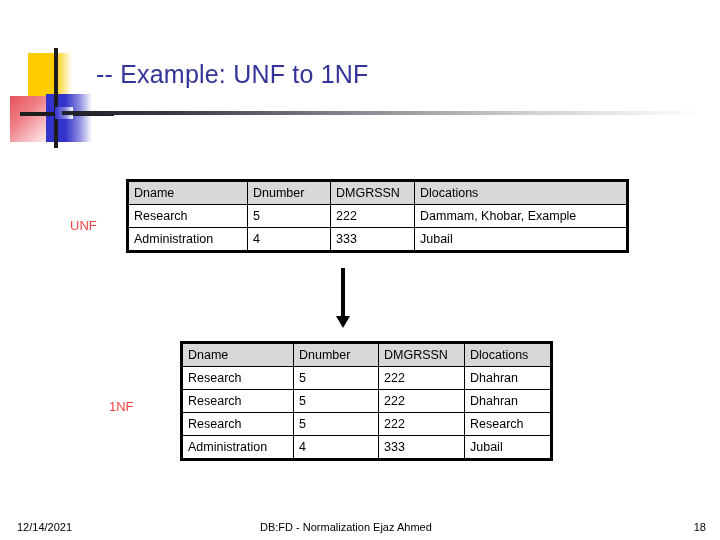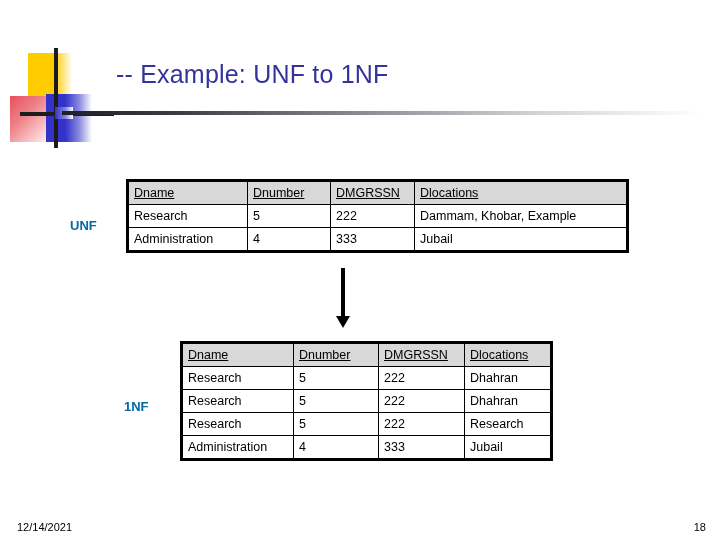"-- Example: UNF to 1NF" #title { left: 116px -> 96px }
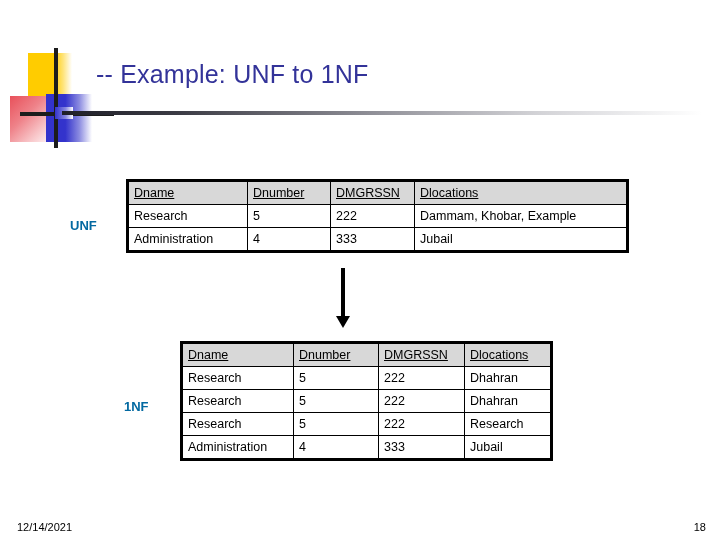"Dname" table.nf th { text-decoration: underline -> none }
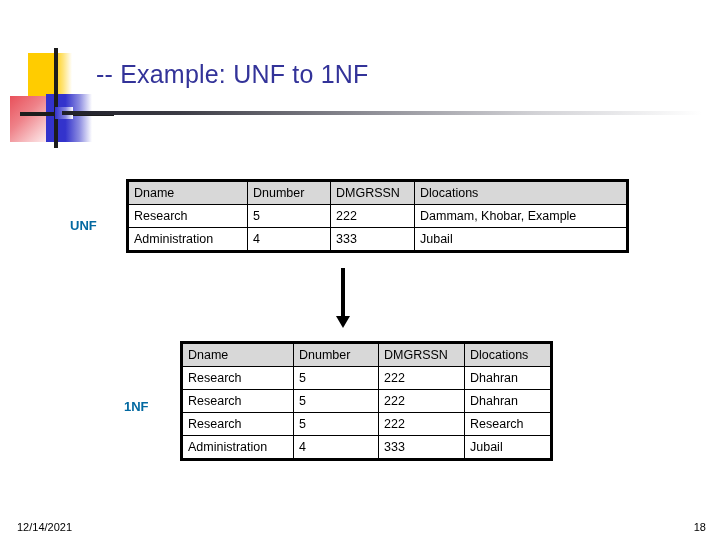"UNF" .sect-label { color: #0369a1 -> #ef4444; font-weight: bold -> normal }
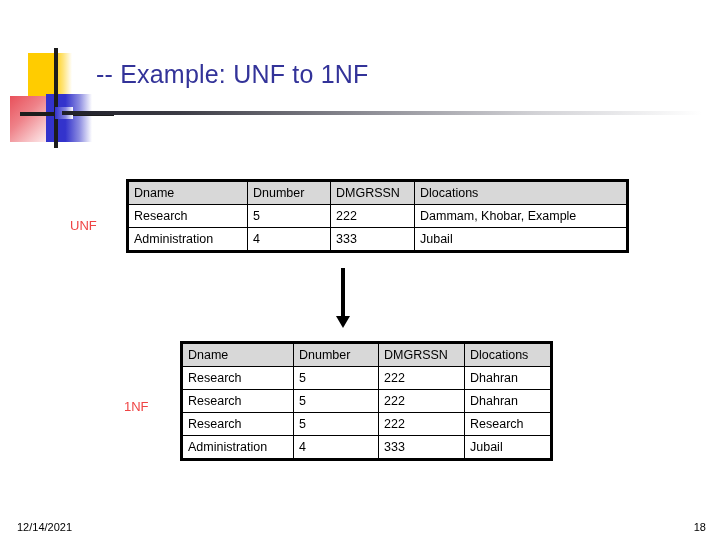"1NF" #label-1nf { left: 124px -> 109px }
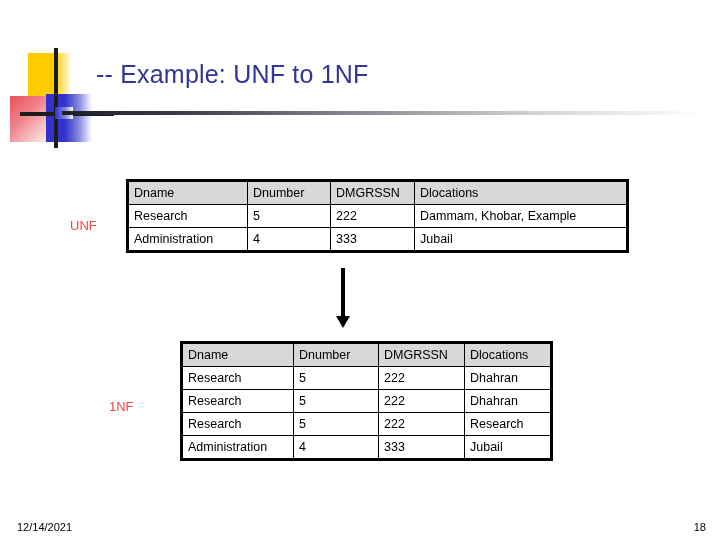"DB:FD - Normalization Ejaz Ahmed" div.footer-txt { html: none -> <div>DB:FD - Normalization Ejaz Ahmed</div> }
